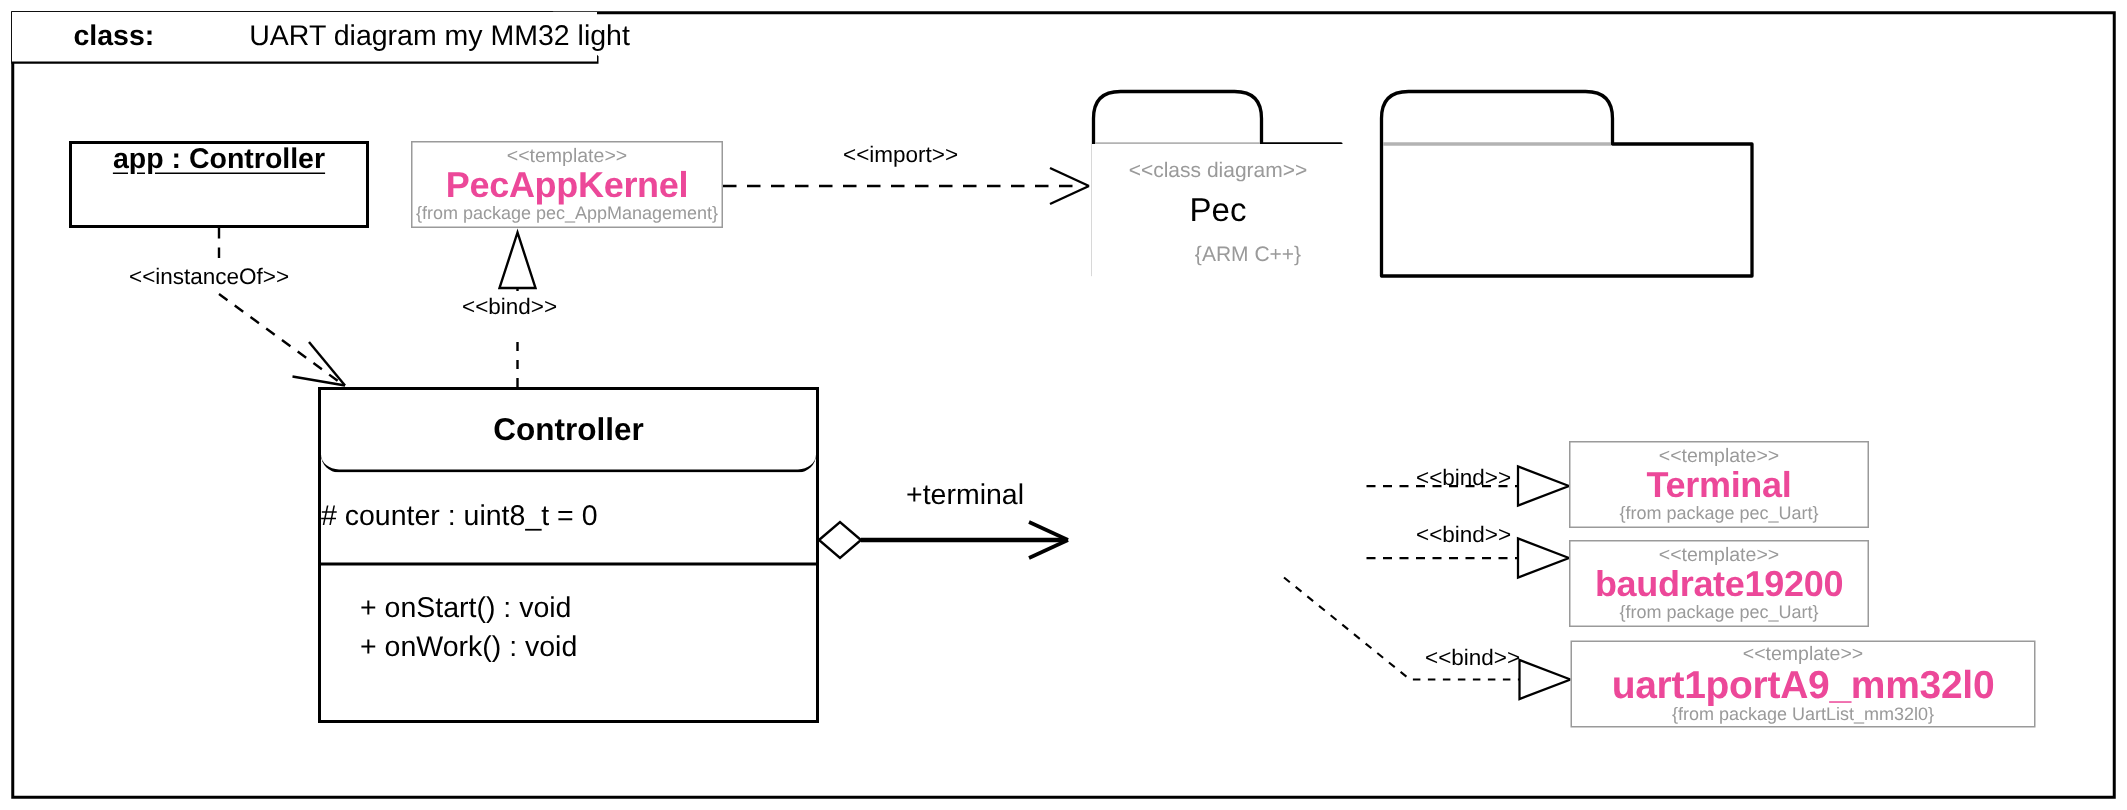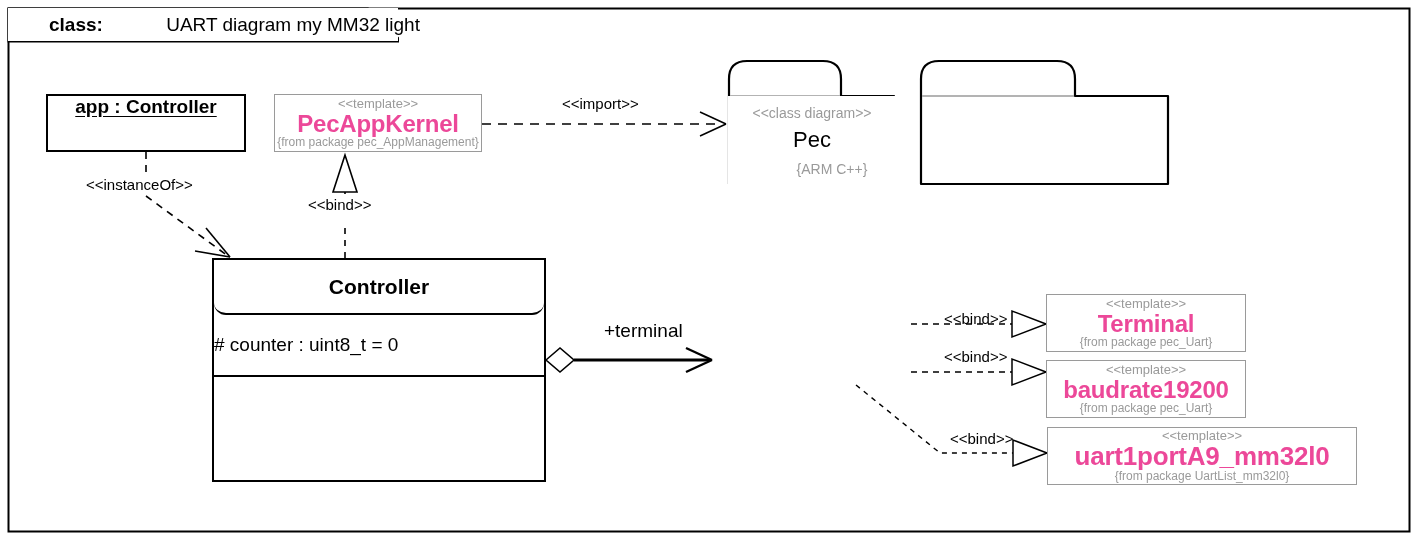"+ onStart() : void" div.sec { html: none -> <div> <div>+ onStart() : void</div> <div>+ onWork() : void</div> </div> }
